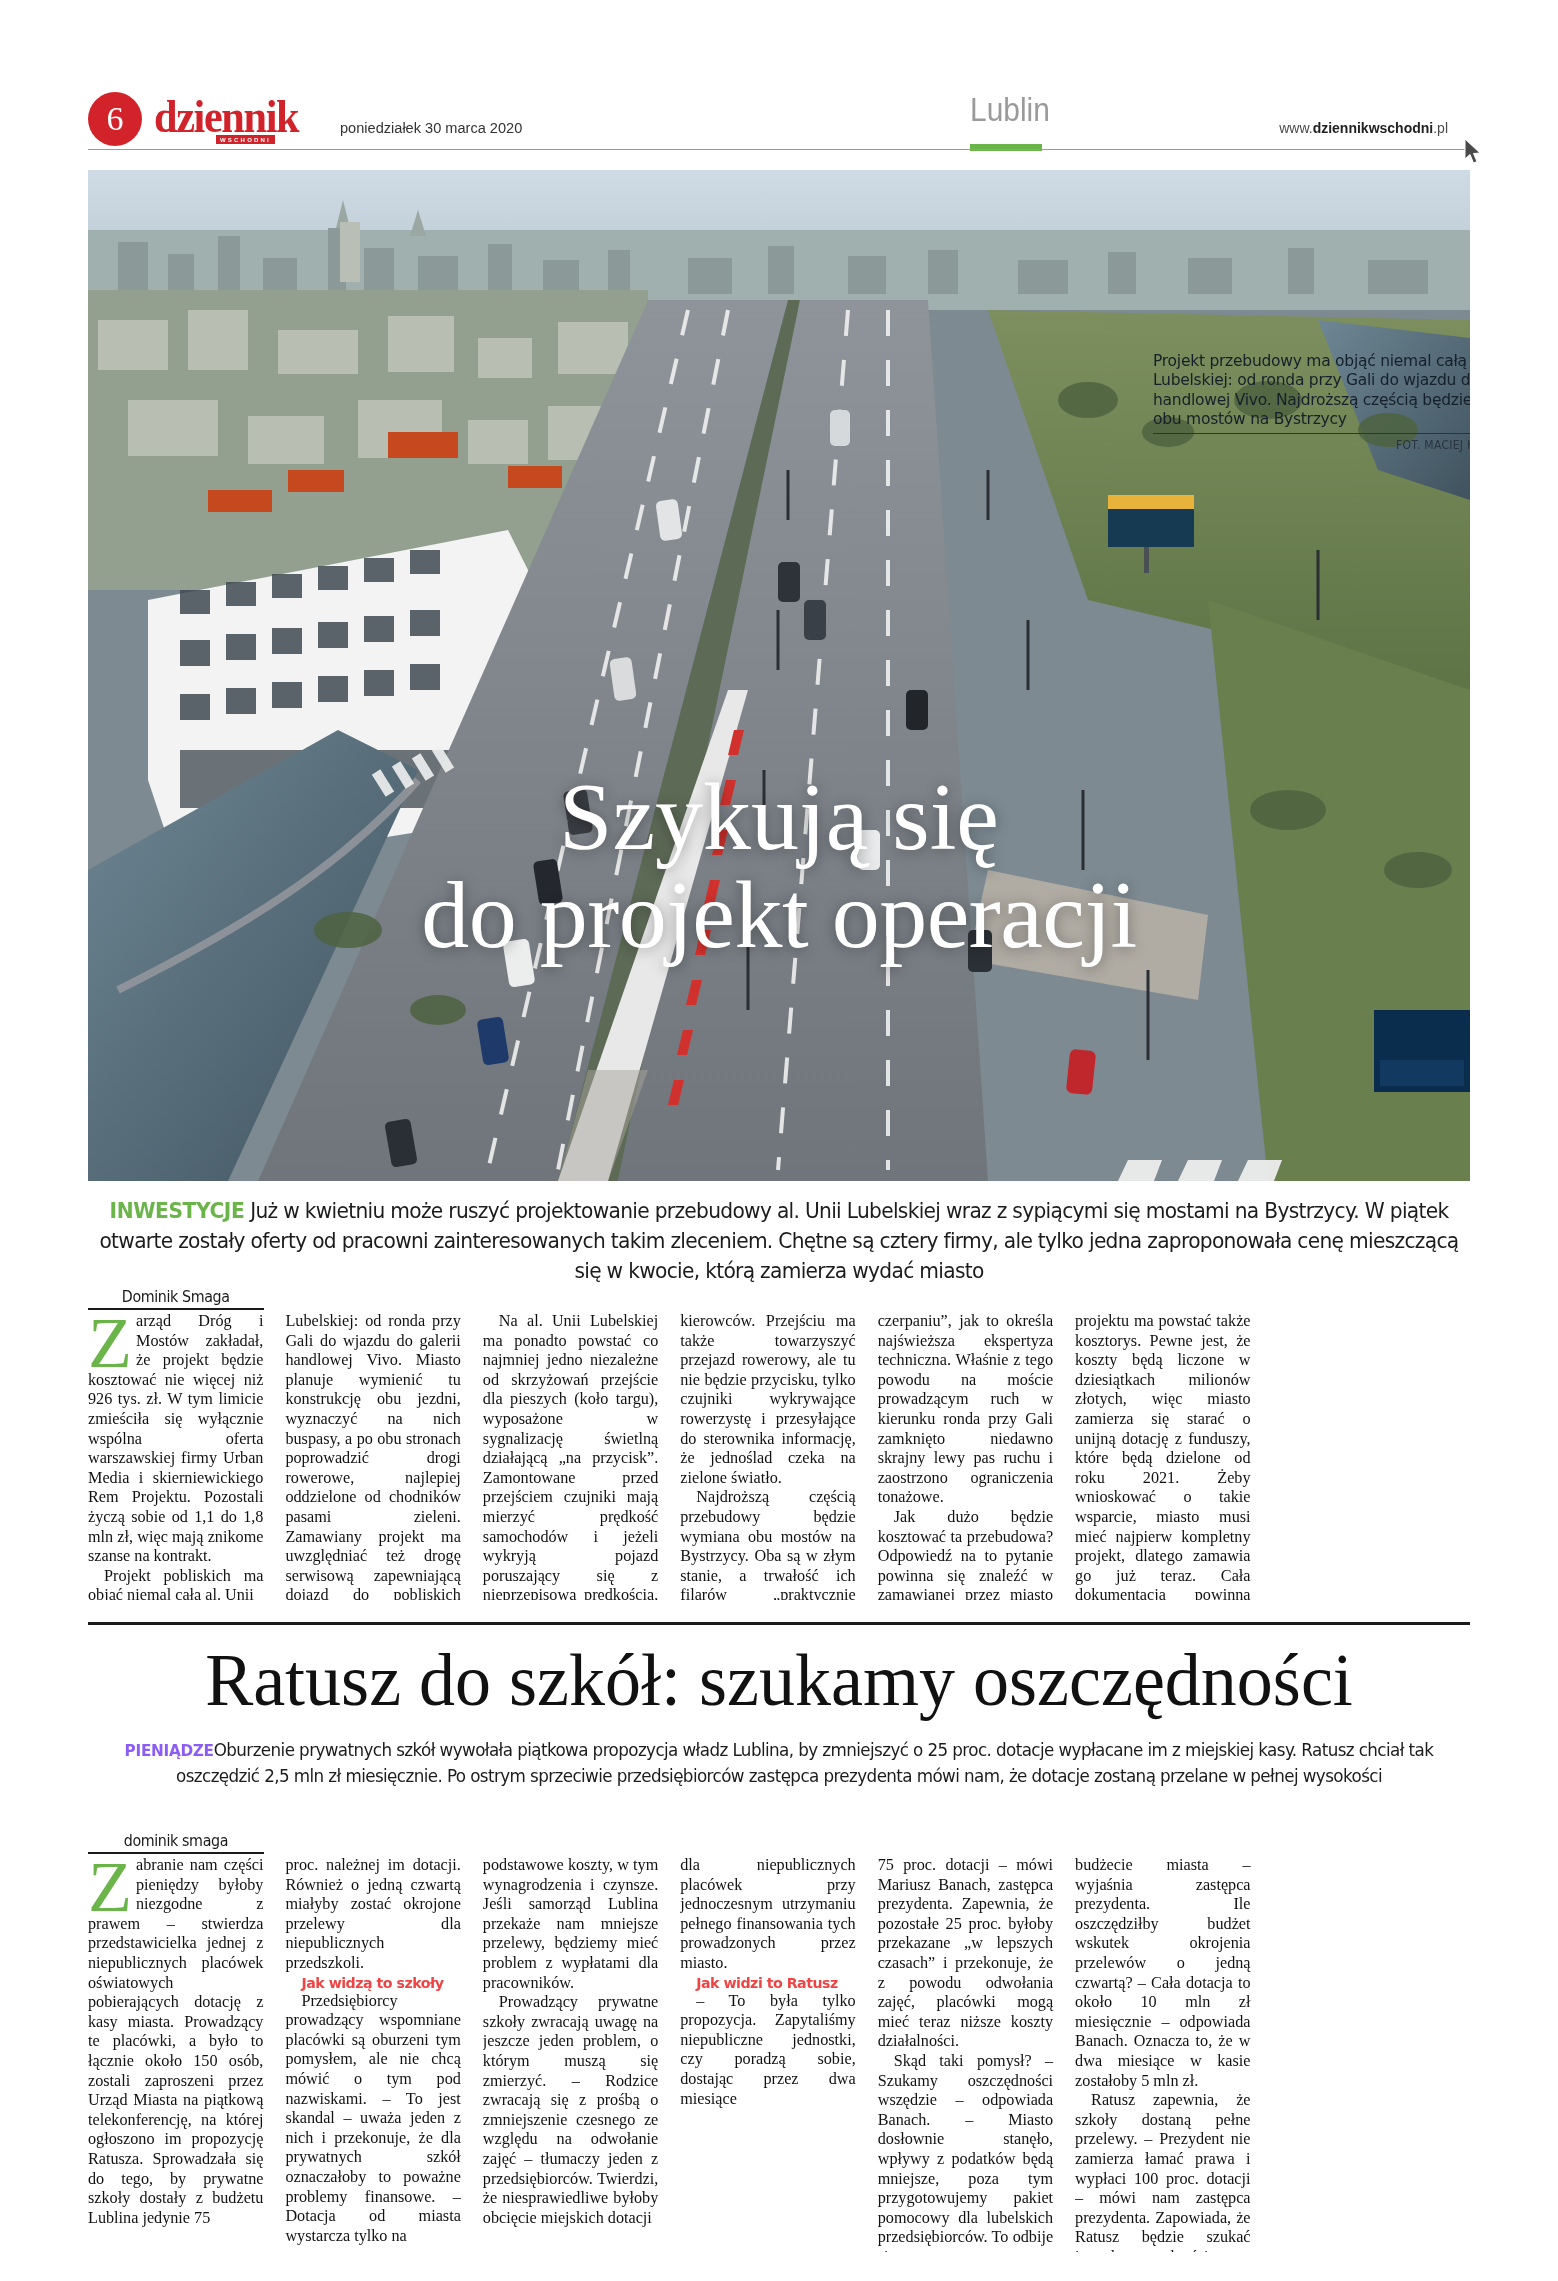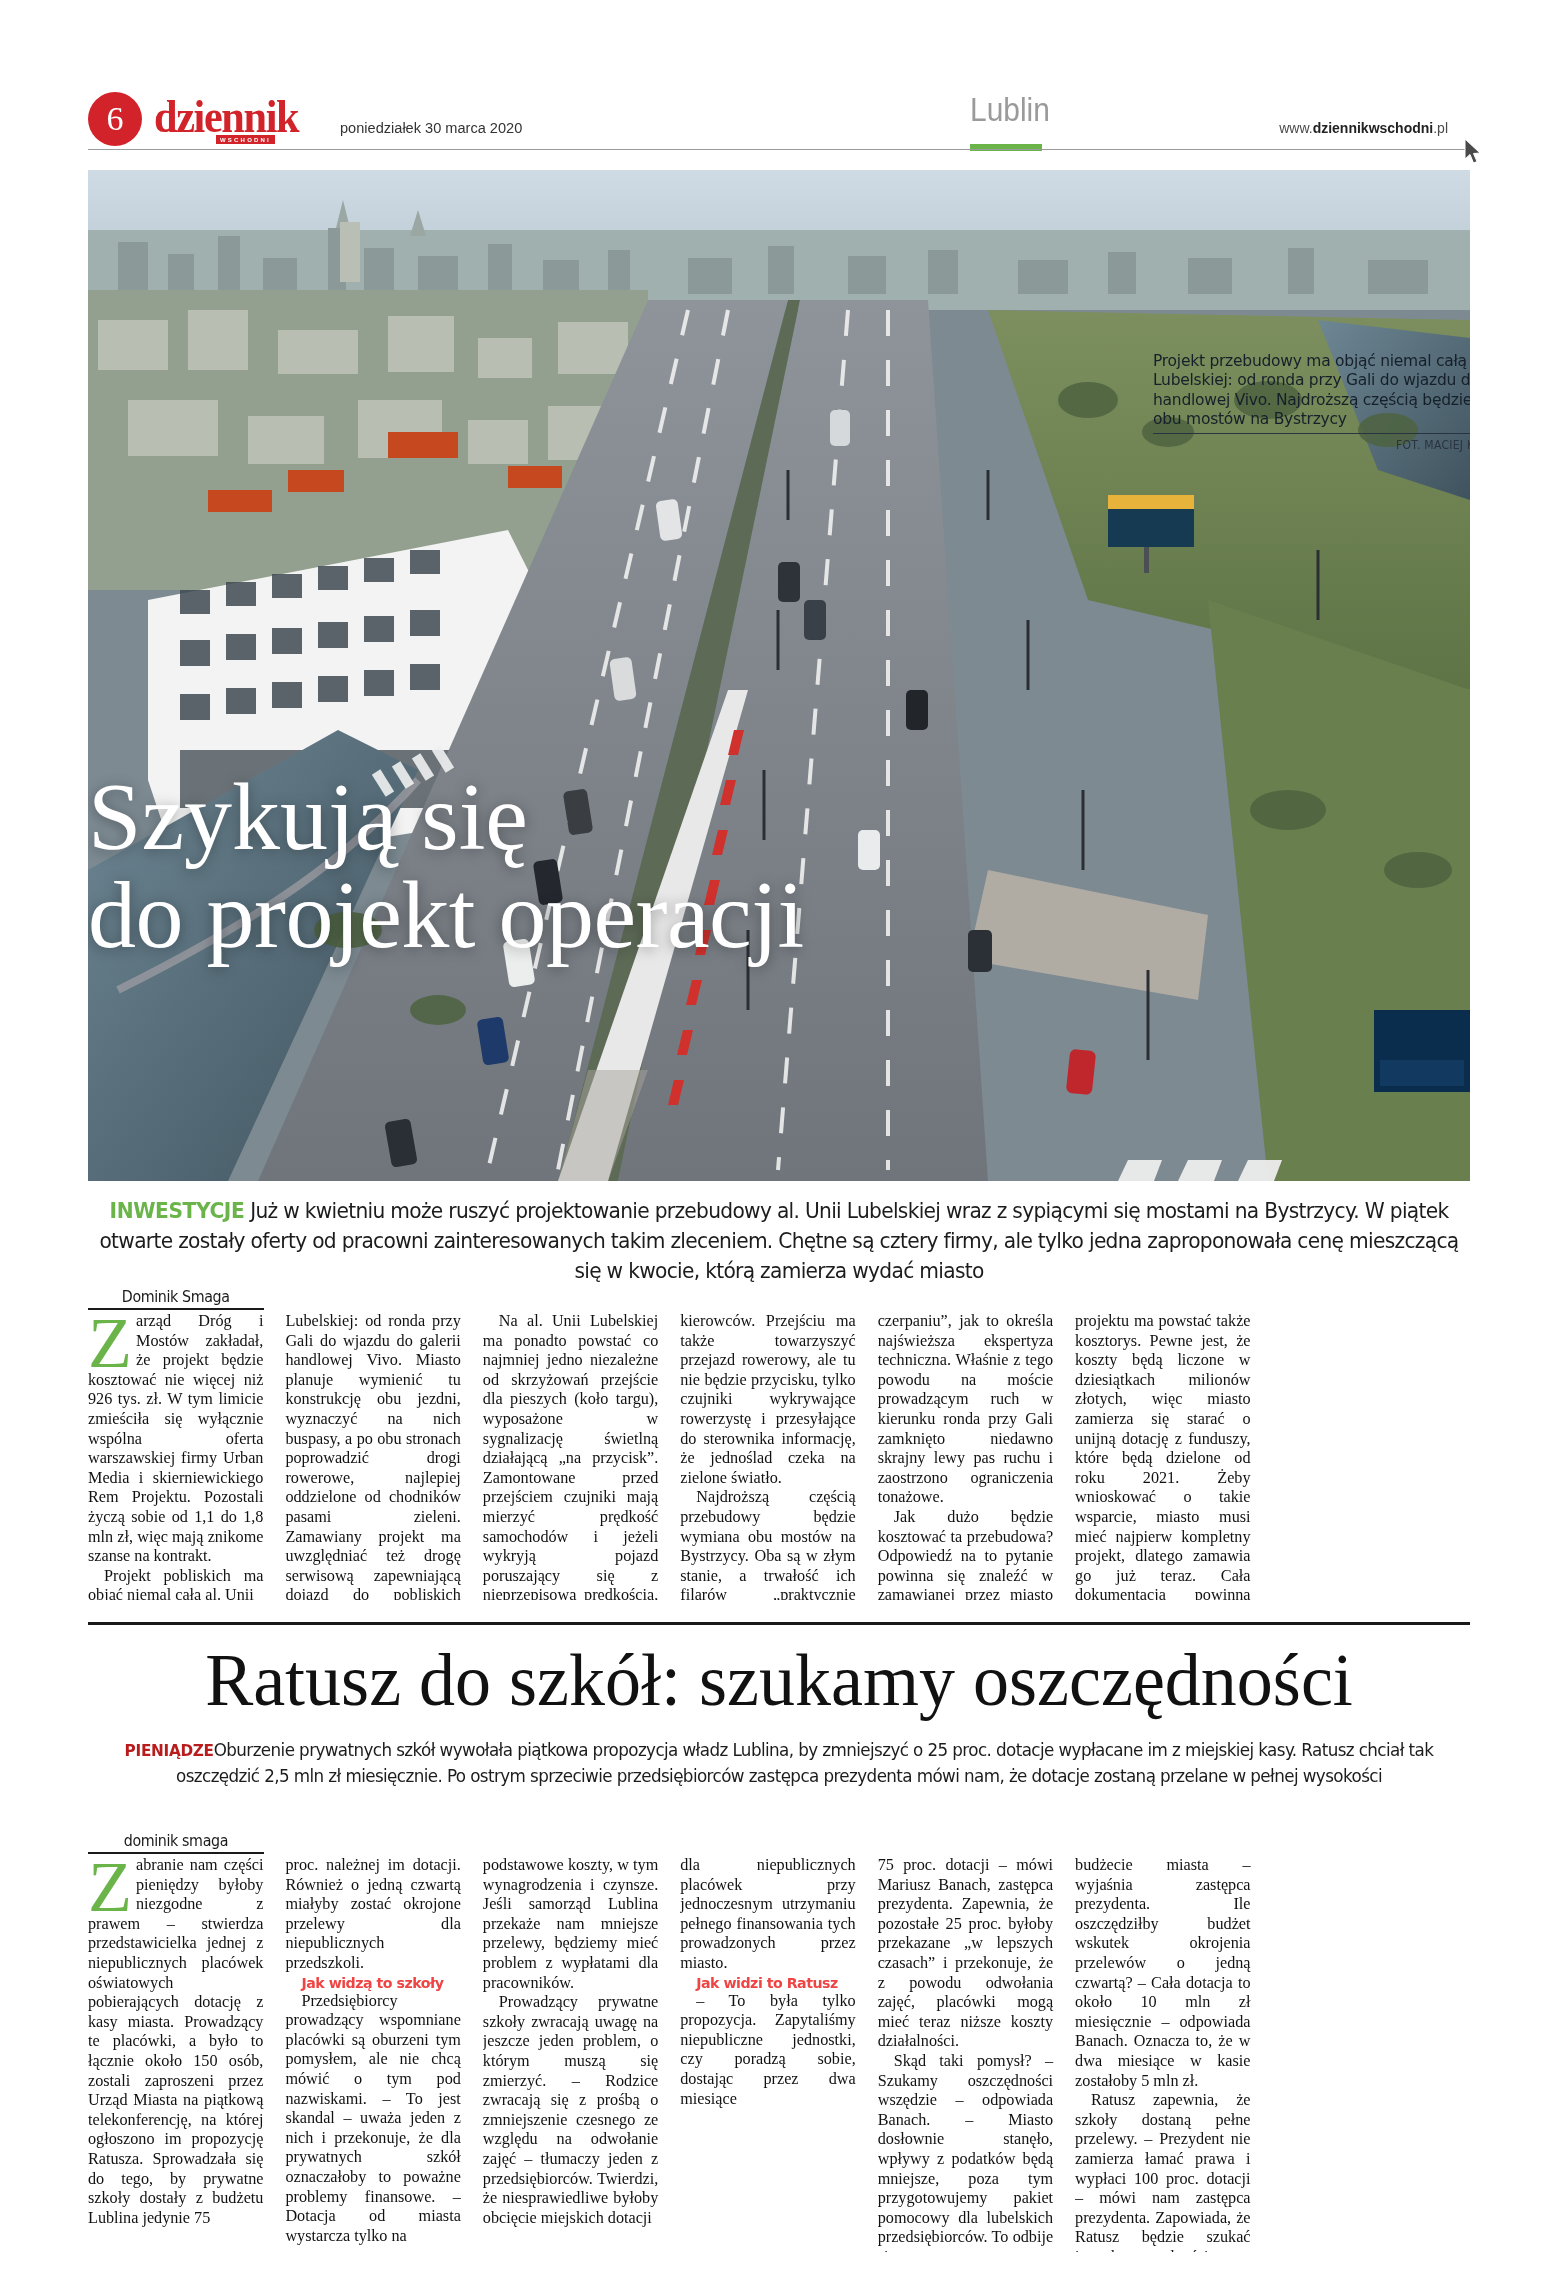"Szykują się" .headline-overlay { text-align: none -> center }
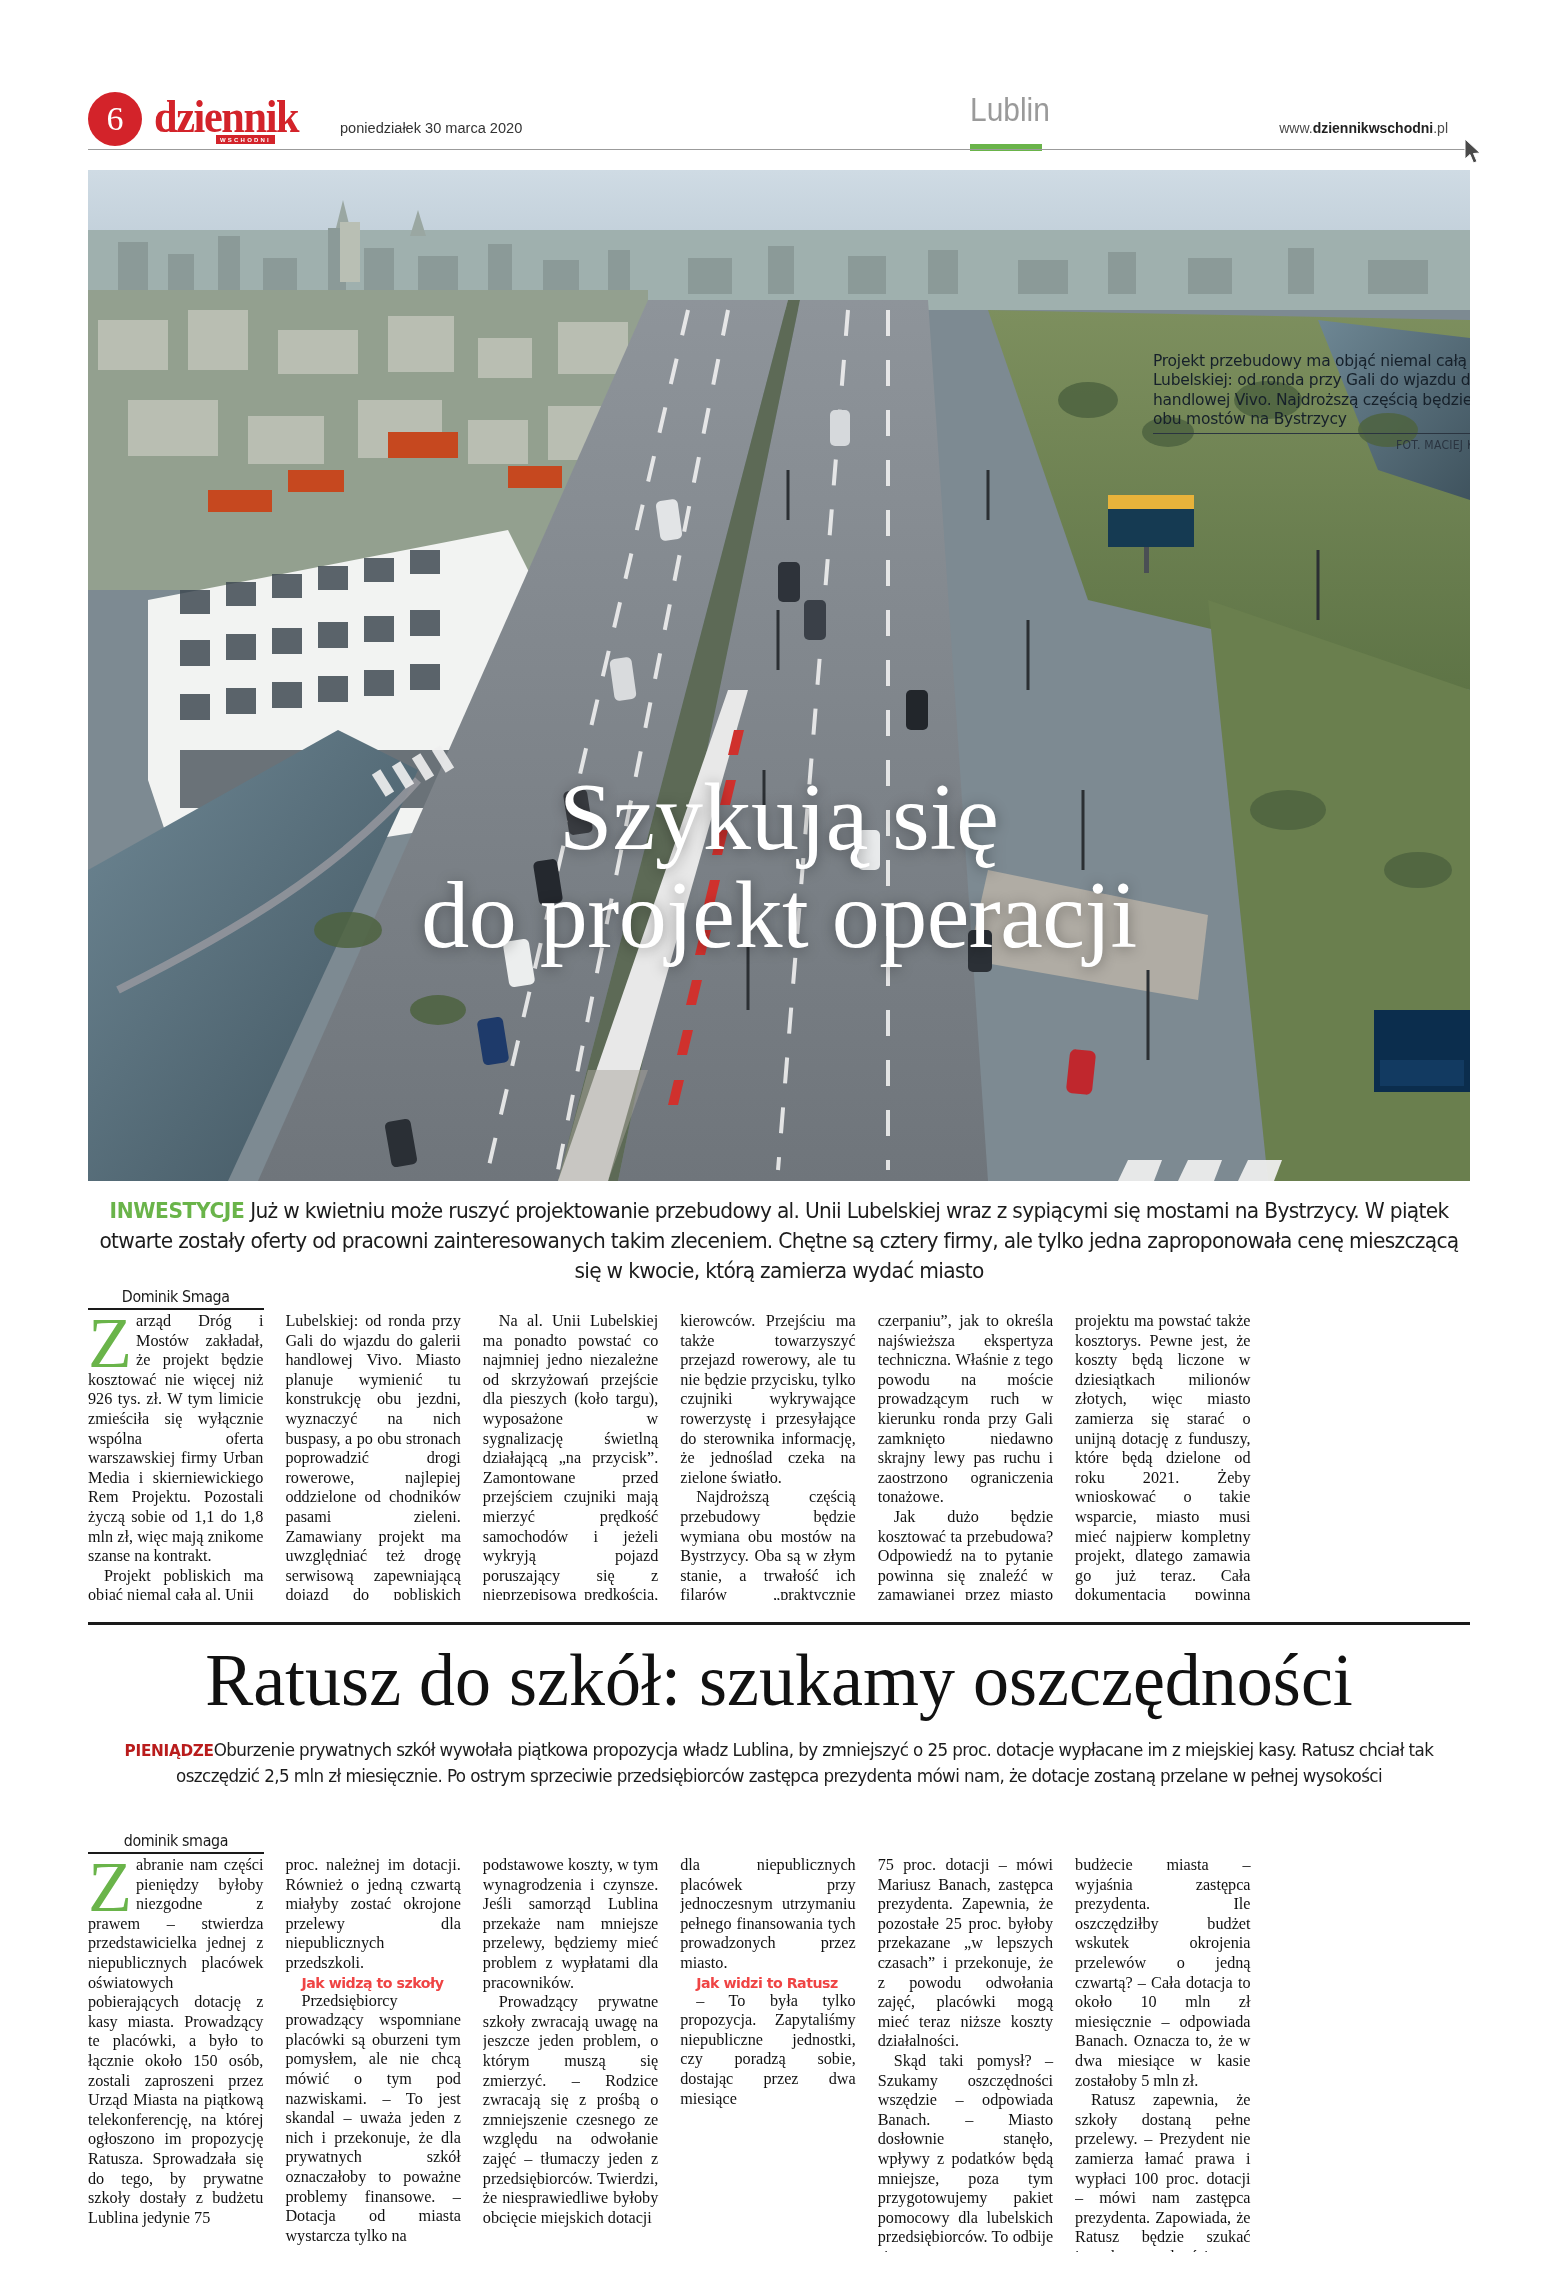"PIENIĄDZE" .kicker2 { color: #b91c1c -> #8b5cf6 }
